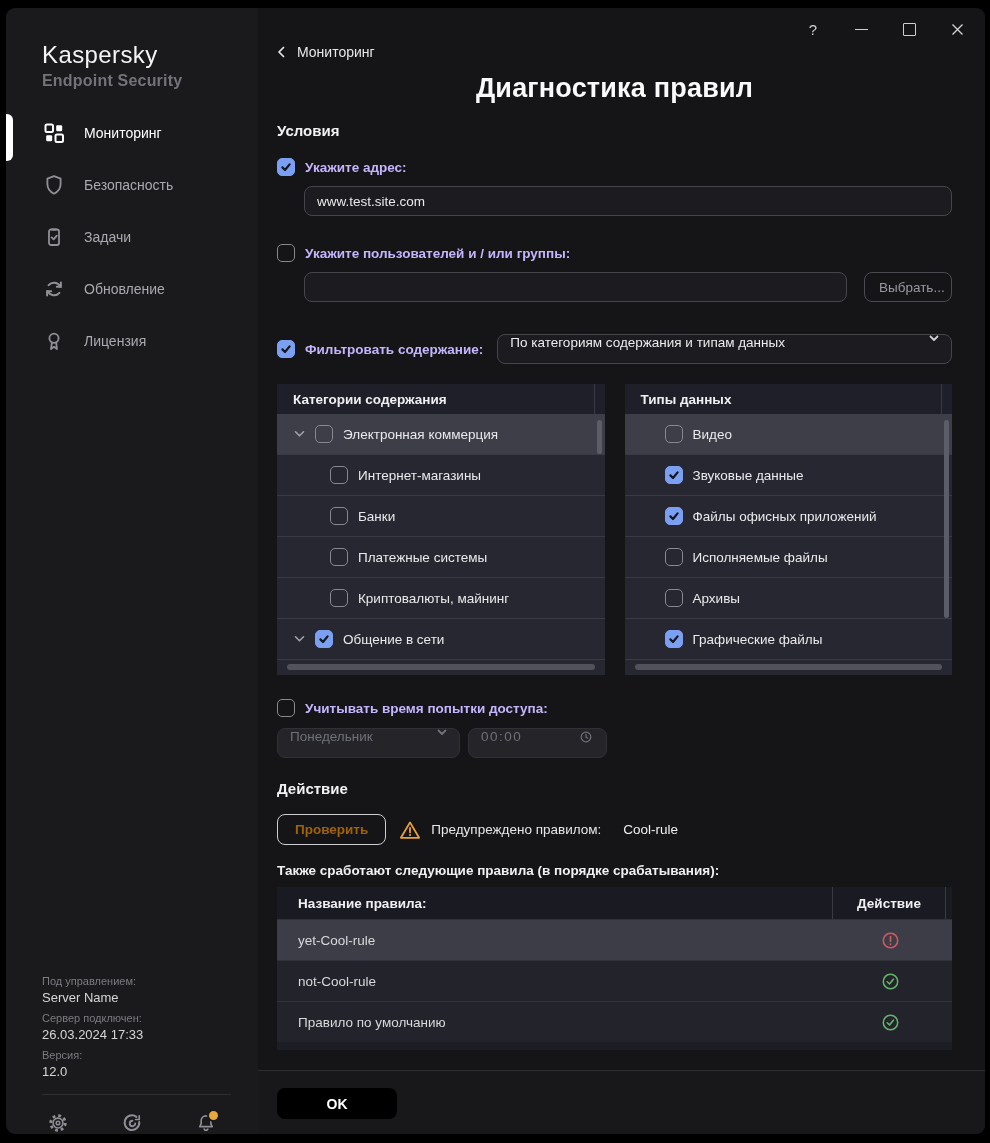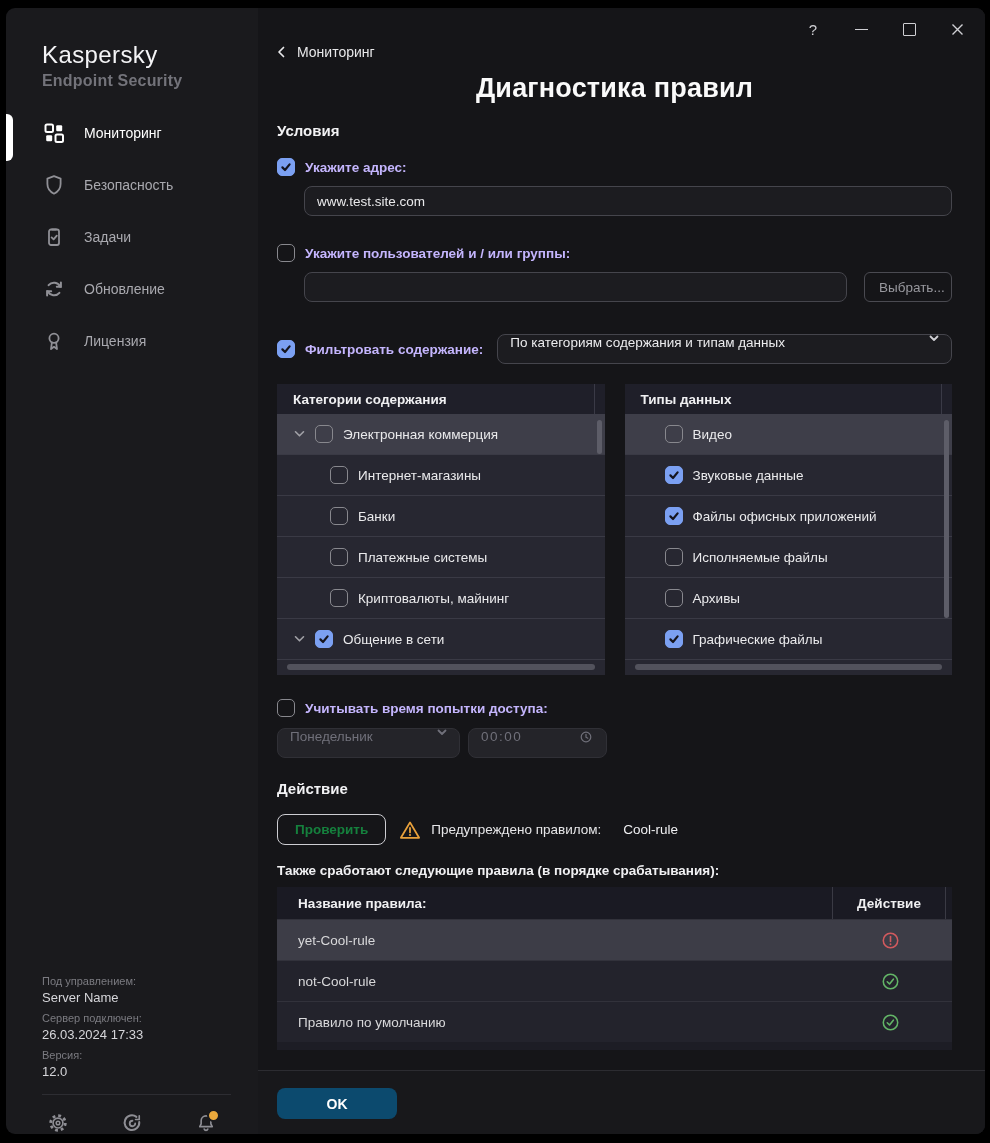"Выбрать..." button.btn-outline { border-radius: 6px -> none }
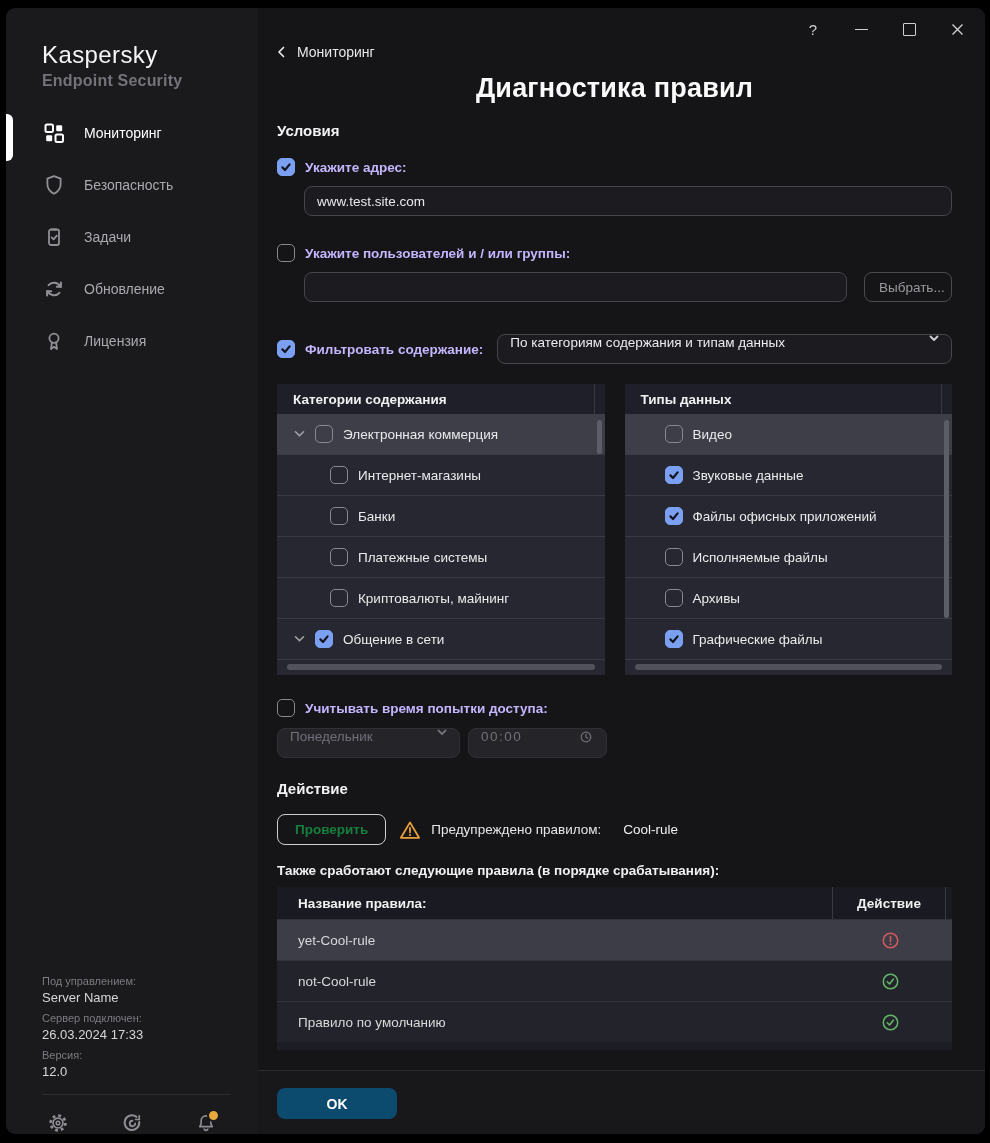"Проверить" .btn-check { color: #15803d -> #a16207 }
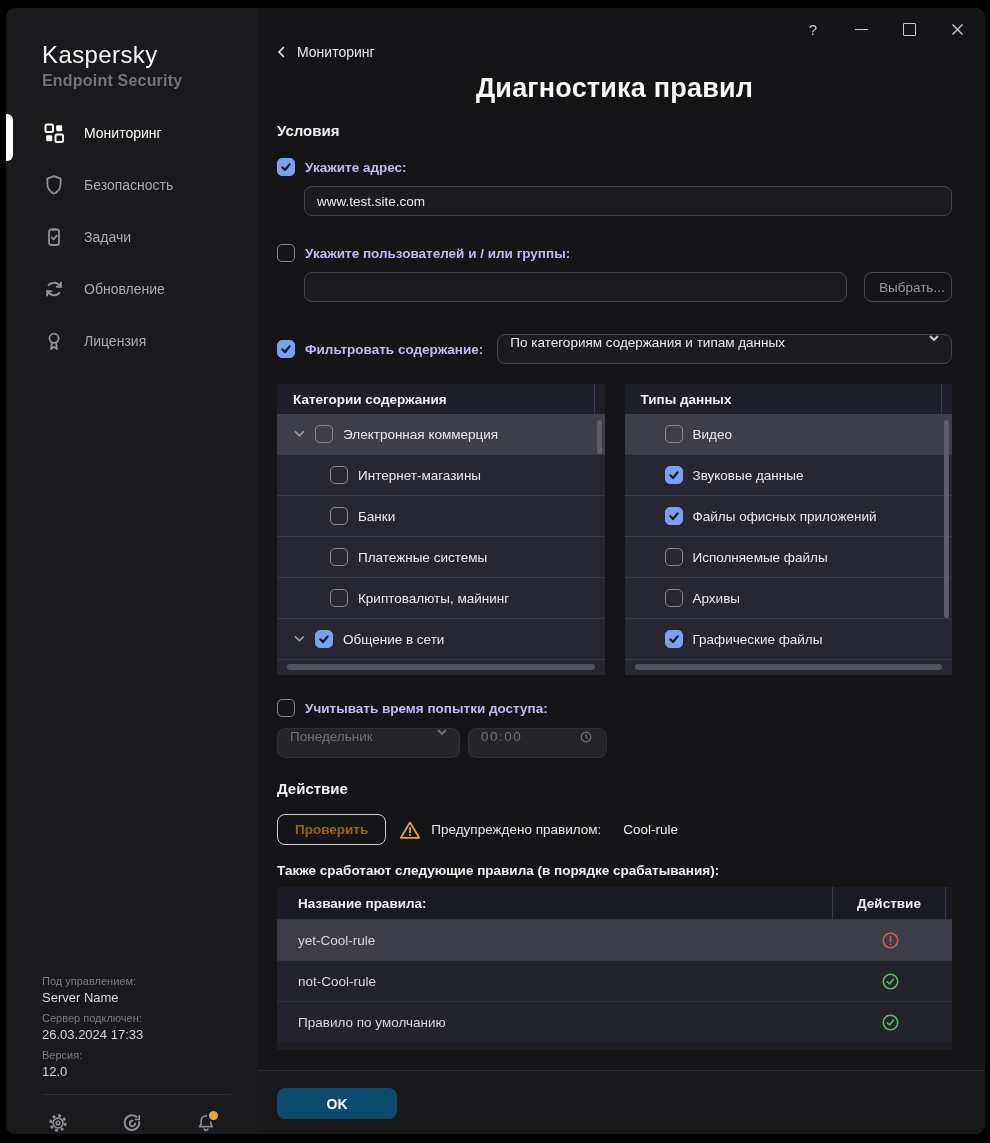"OK" .ok-btn { background: #0c4a6e -> #000000 }
